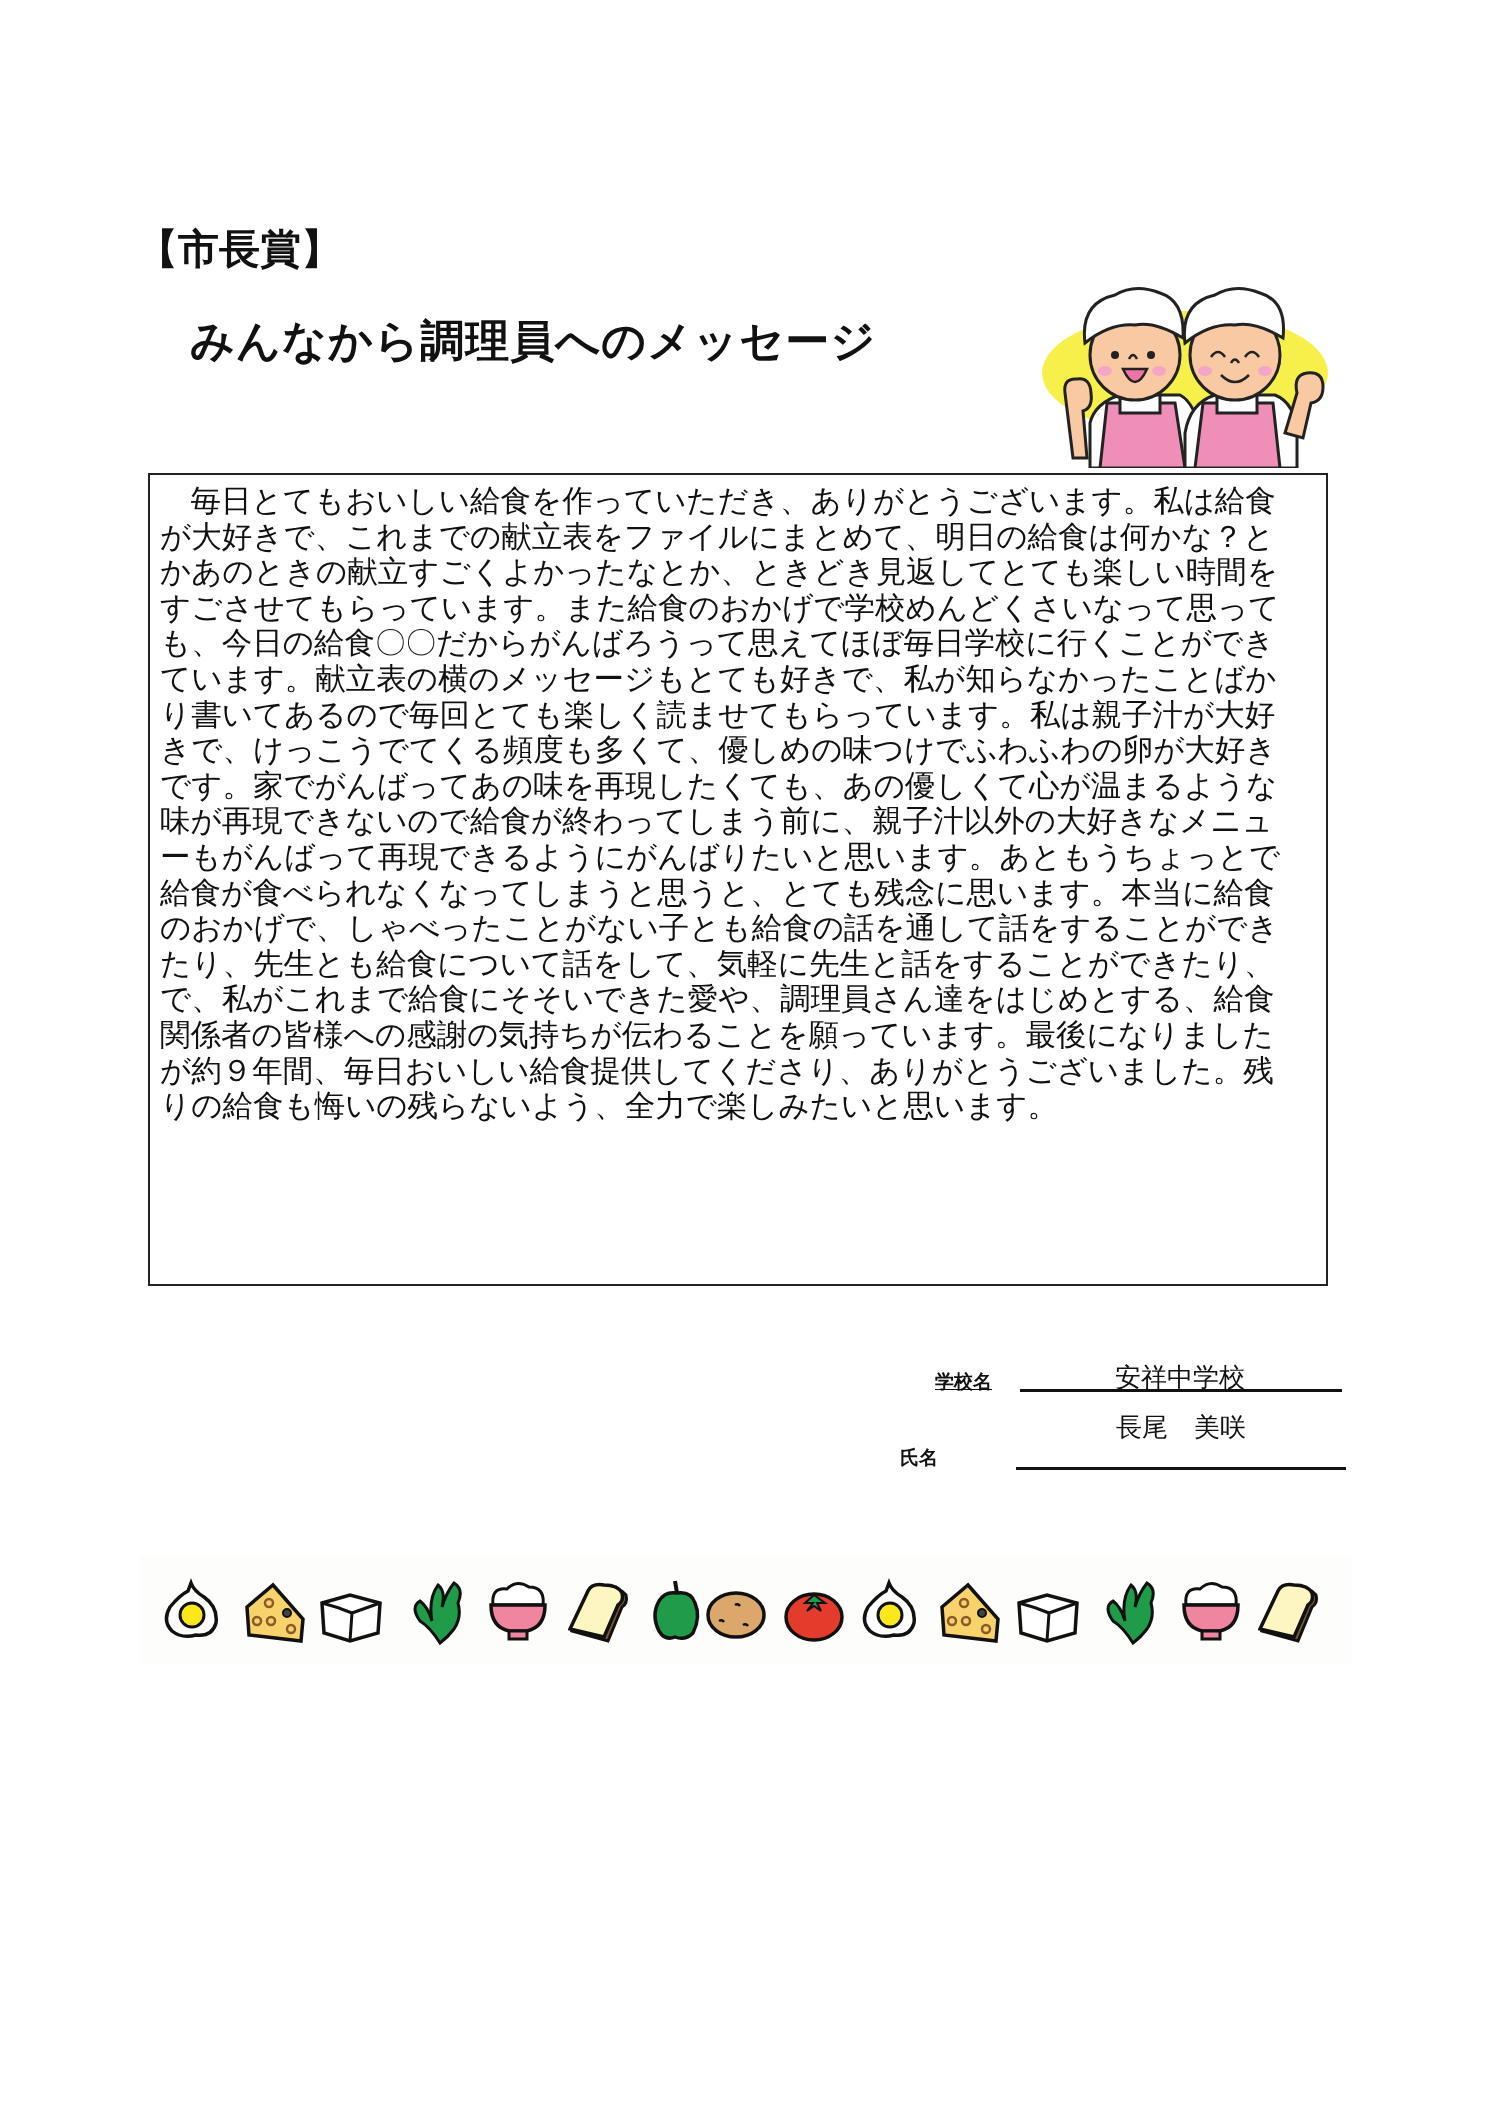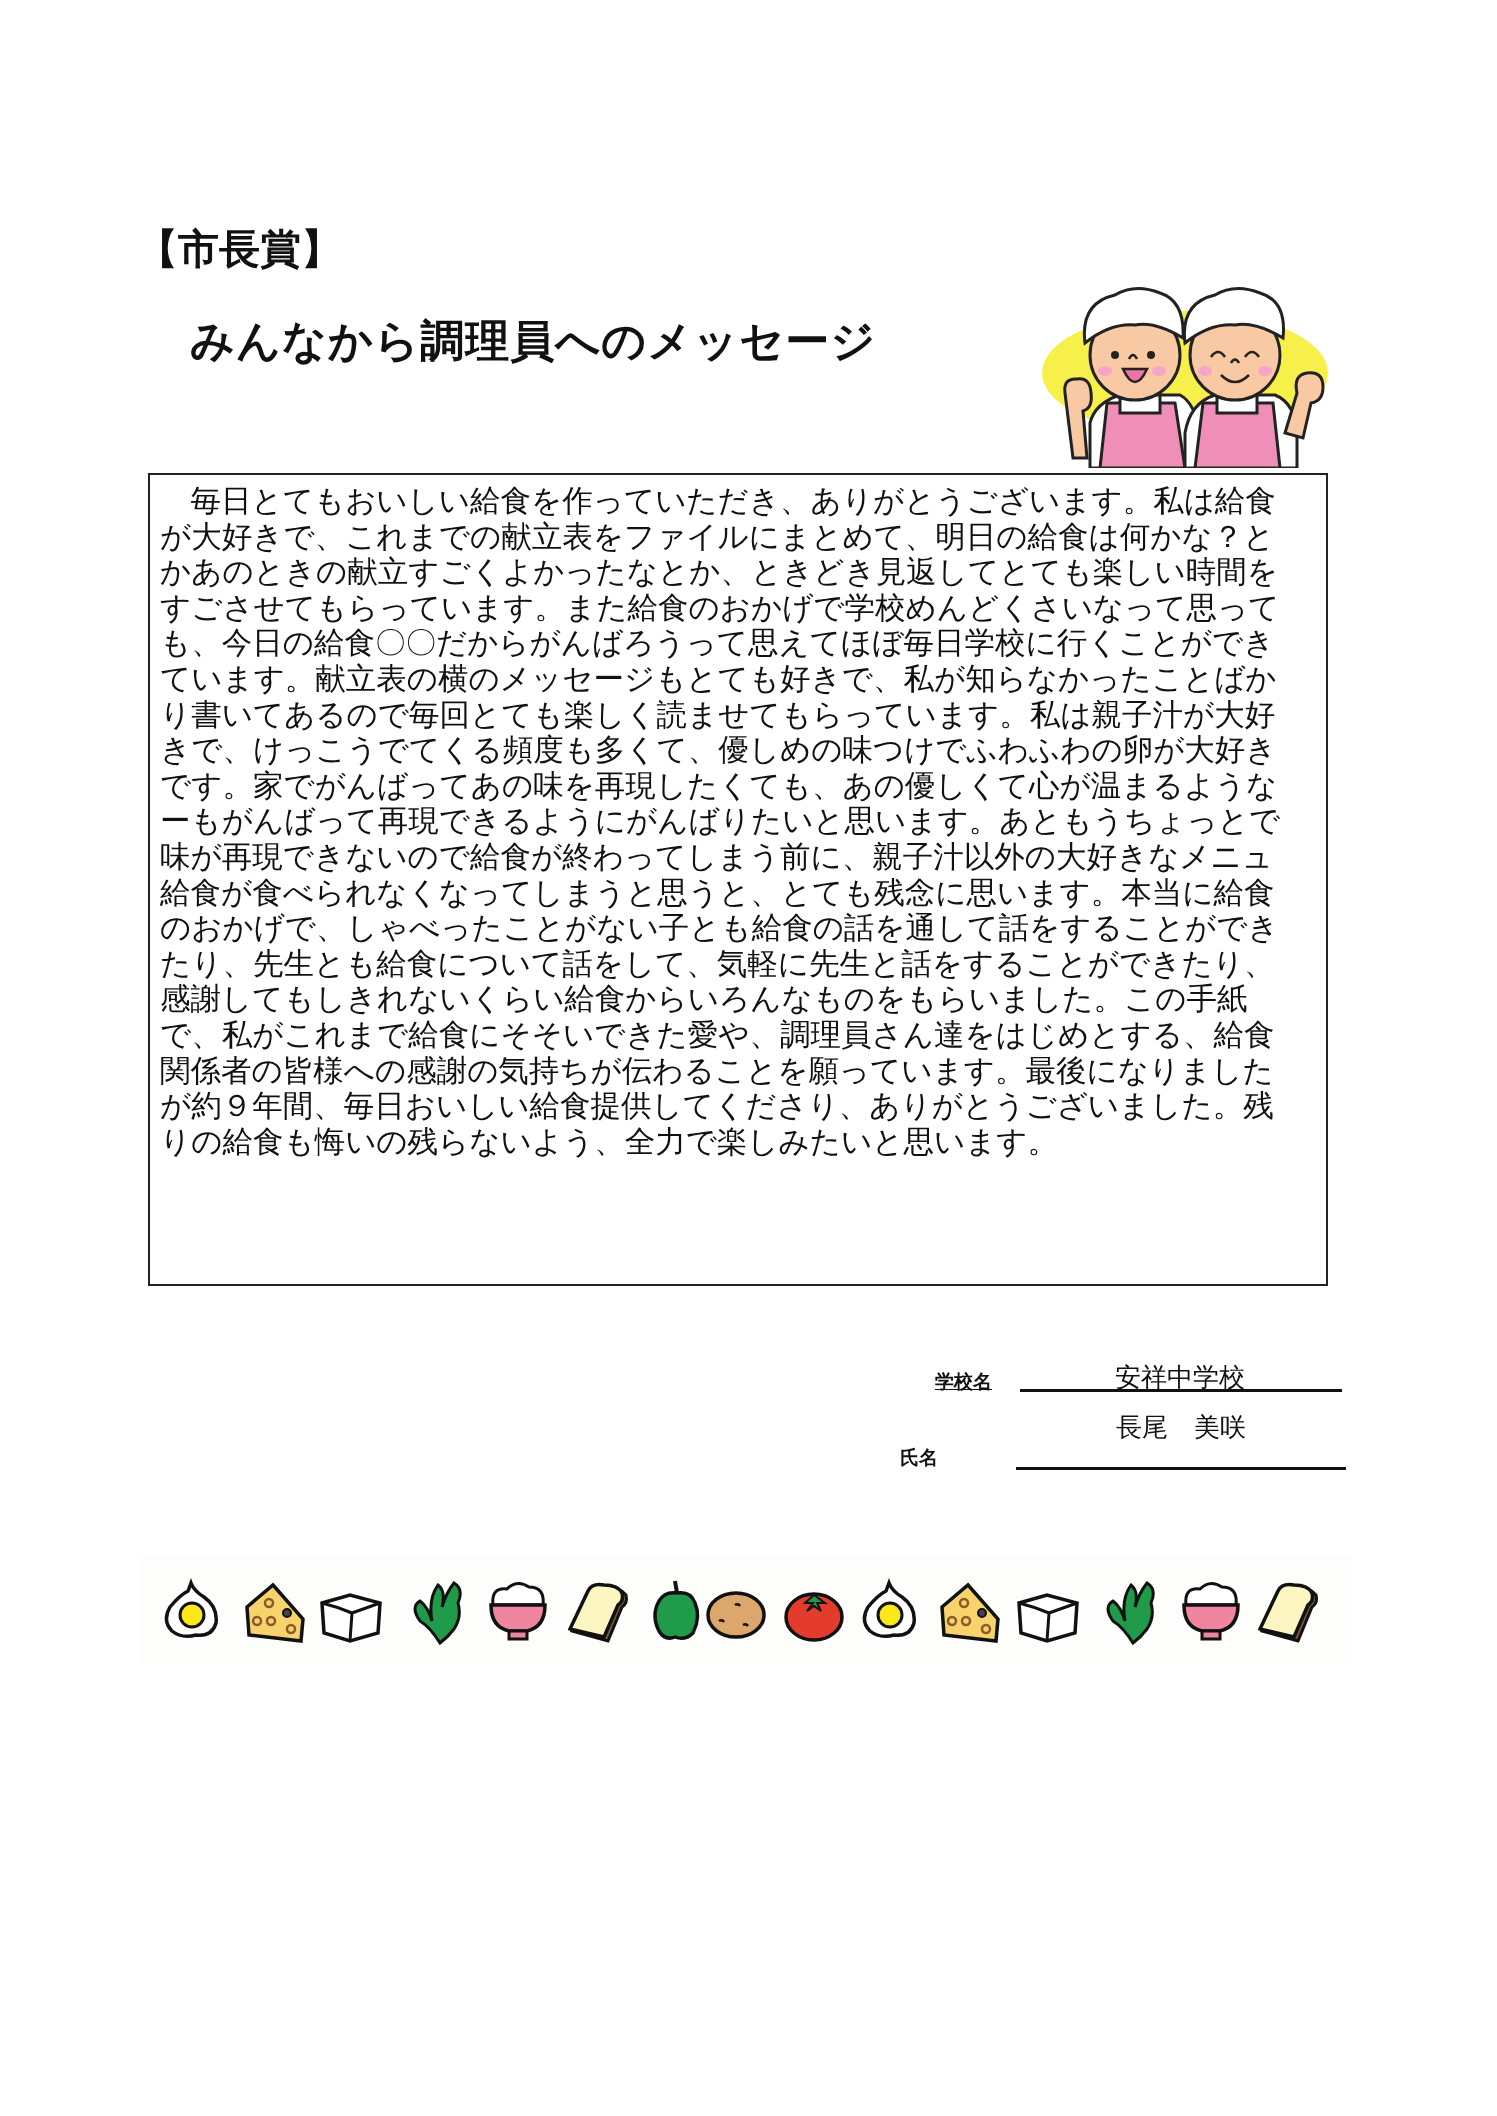"ーもがんばって再現できるようにがんばりたいと思います。あともうちょっとで" div { order: before "味が再現できないので給食が終わってしまう前に、親子汁以外の大好きなメニュ" -> after "味が再現できないので給食が終わってしまう前に、親子汁以外の大好きなメニュ" }
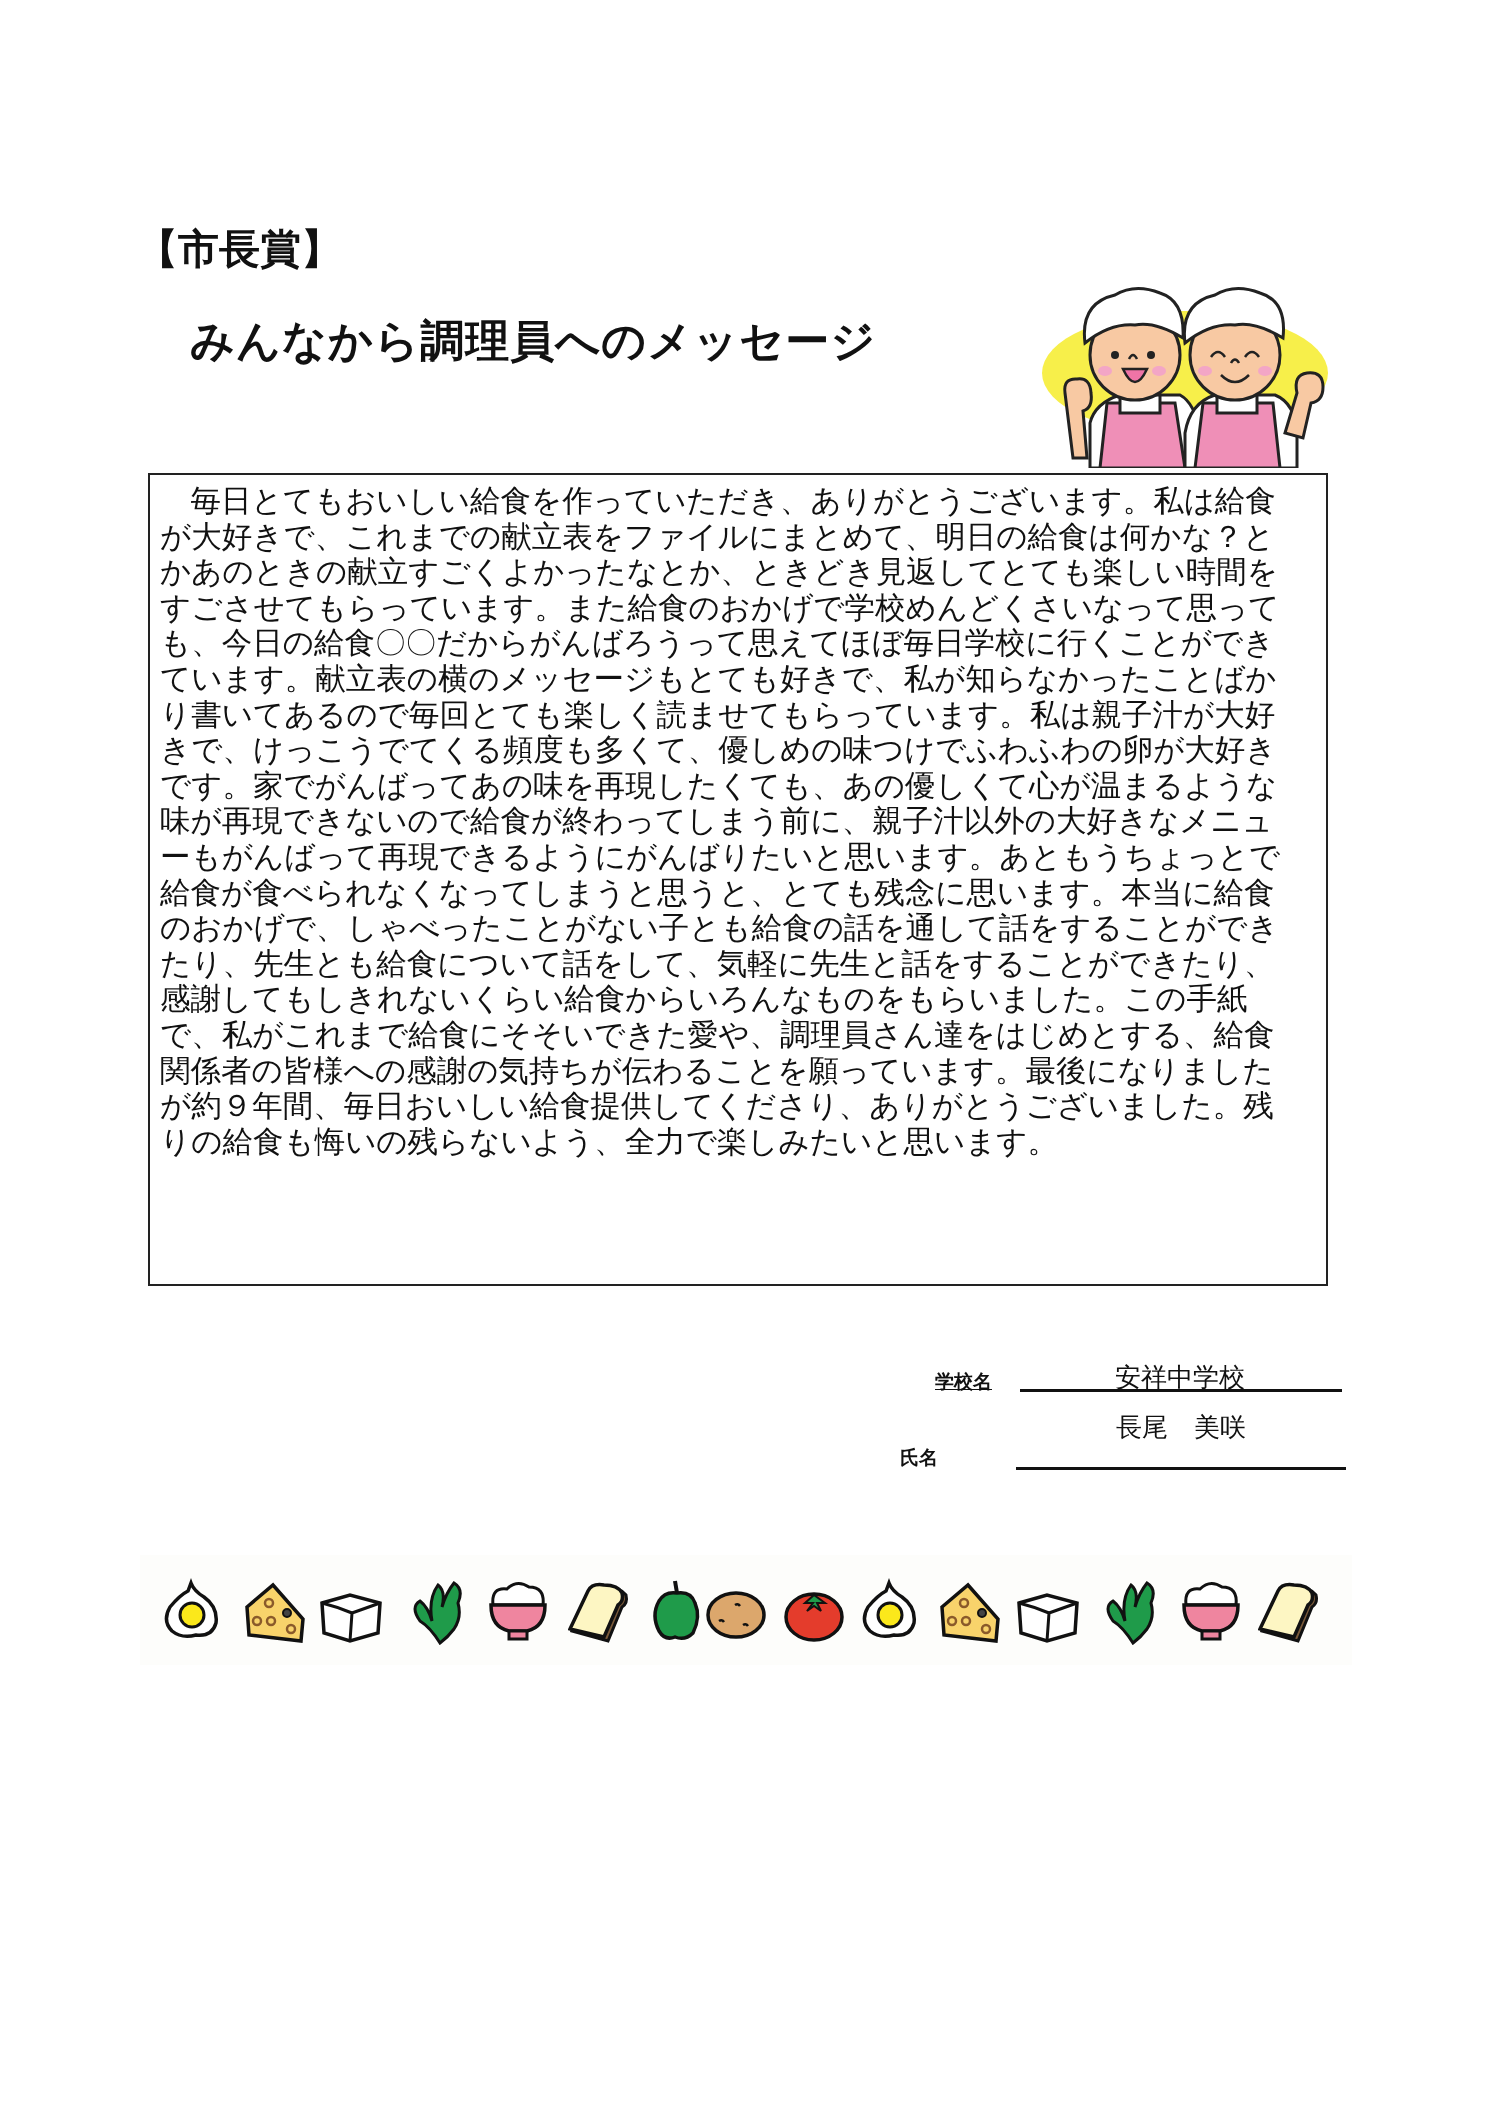"感謝してもしきれないくらい給食からいろんなものをもらいました。この手紙" div { html: <div>感謝してもしきれないくらい給食からいろんなものをもらいました。この手紙</div> -> none }
